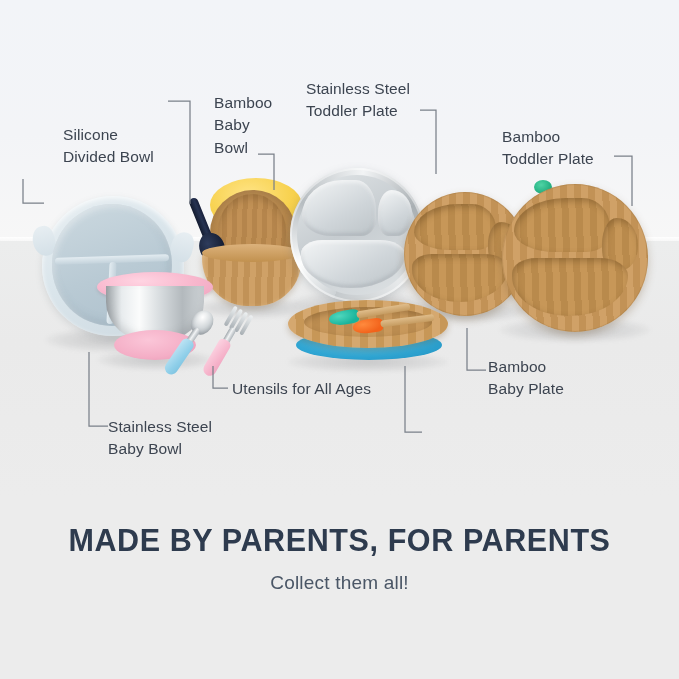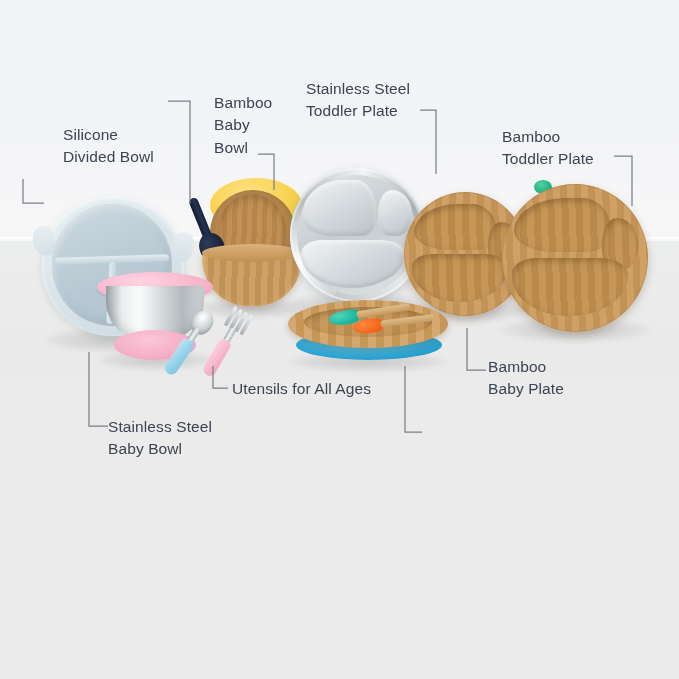"MADE BY PARENTS, FOR PARENTS" div.headline { html: none -> <div>MADE BY PARENTS, FOR PARENTS</div> }
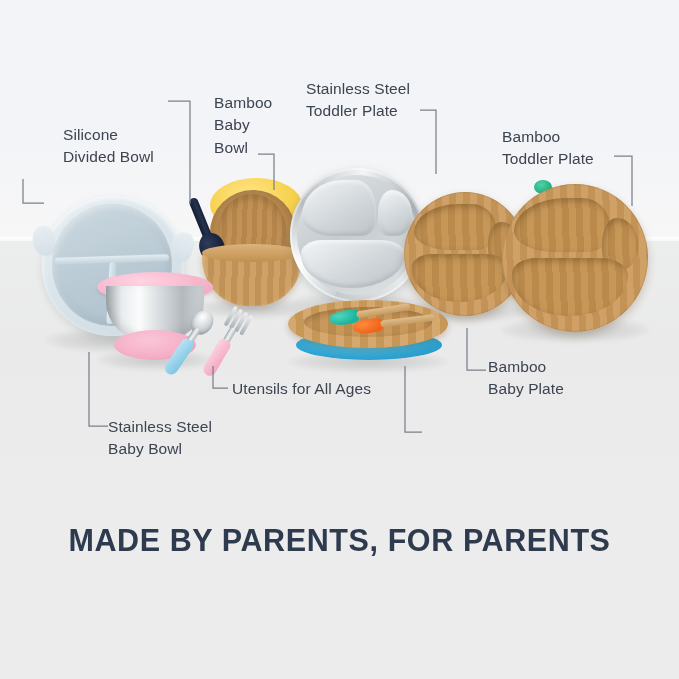"Collect them all!" div.subline { html: none -> <div>Collect them all!</div> }
